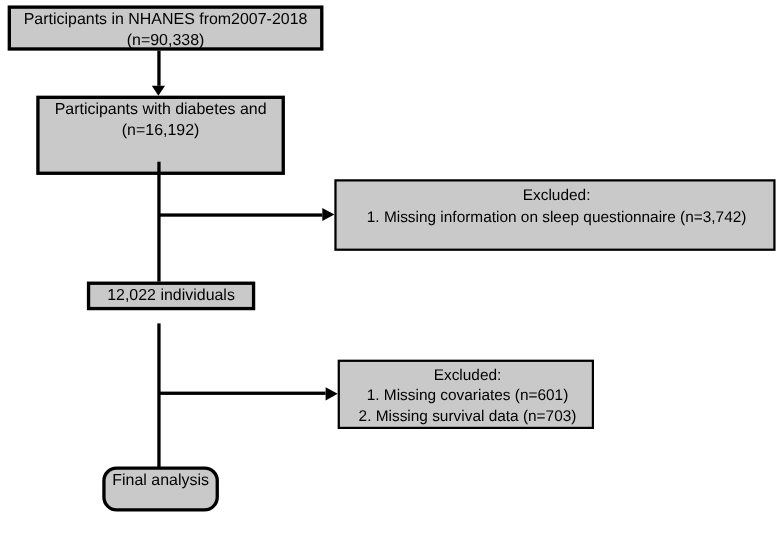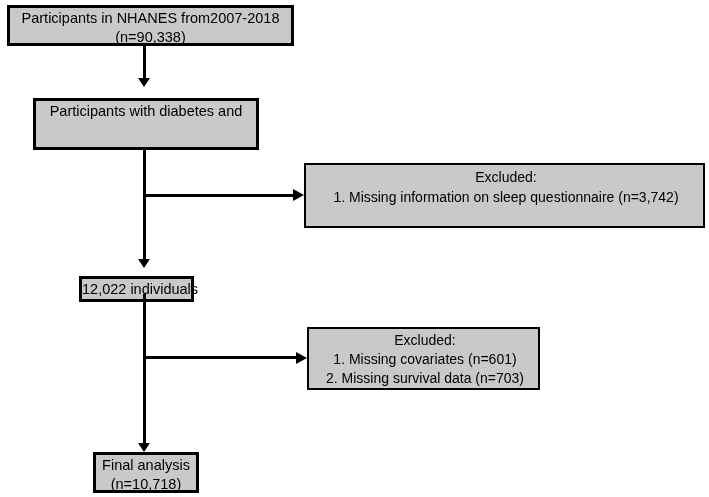"Participants with diabetes and" #n-diabetes { height: 52px -> 72px; top: 98px -> 87px }
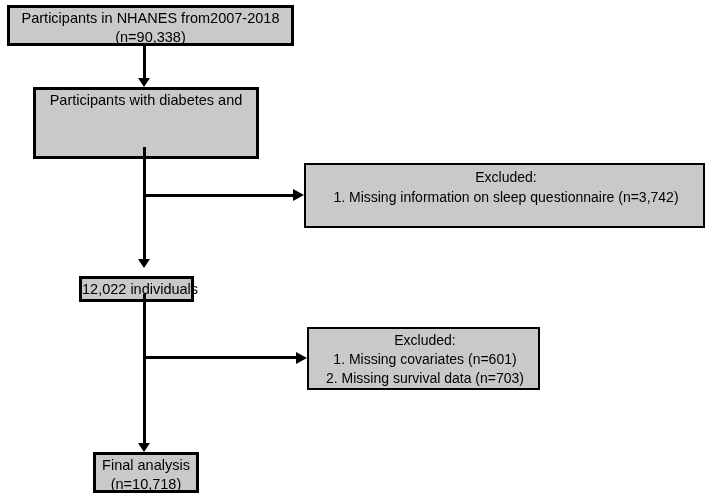"(n=16,192)" div.ln { html: none -> <div>(n=16,192)</div> }
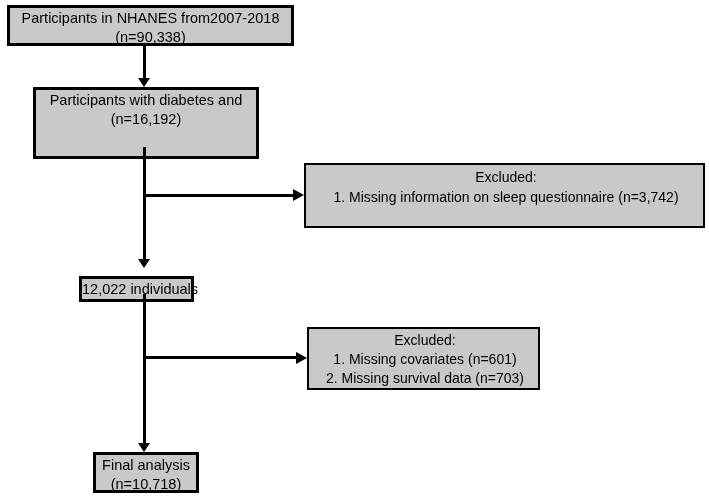"12,022 individuals" #n-individuals { top: 276px -> 256px; width: 115px -> 153px }
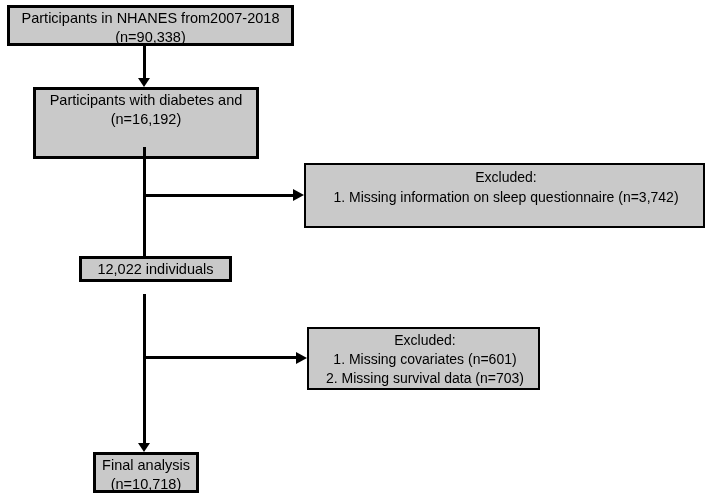"Final analysis" #n-final { border-radius: none -> 13px; top: 452px -> 424px }
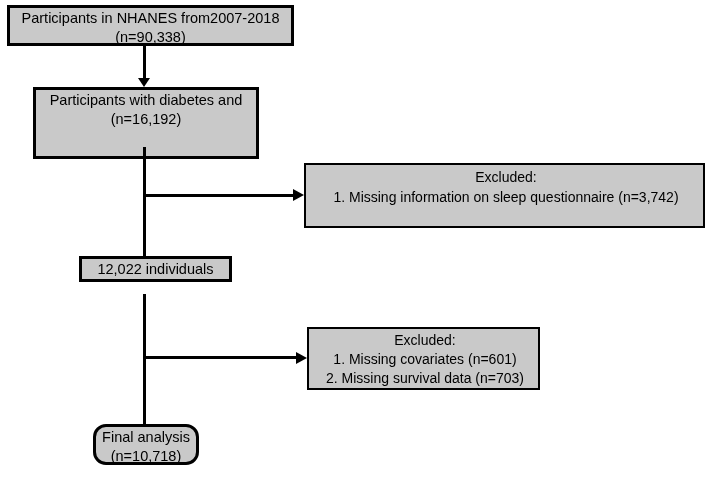"(n=10,718)" div.ln { html: <div>(n=10,718)</div> -> none }
